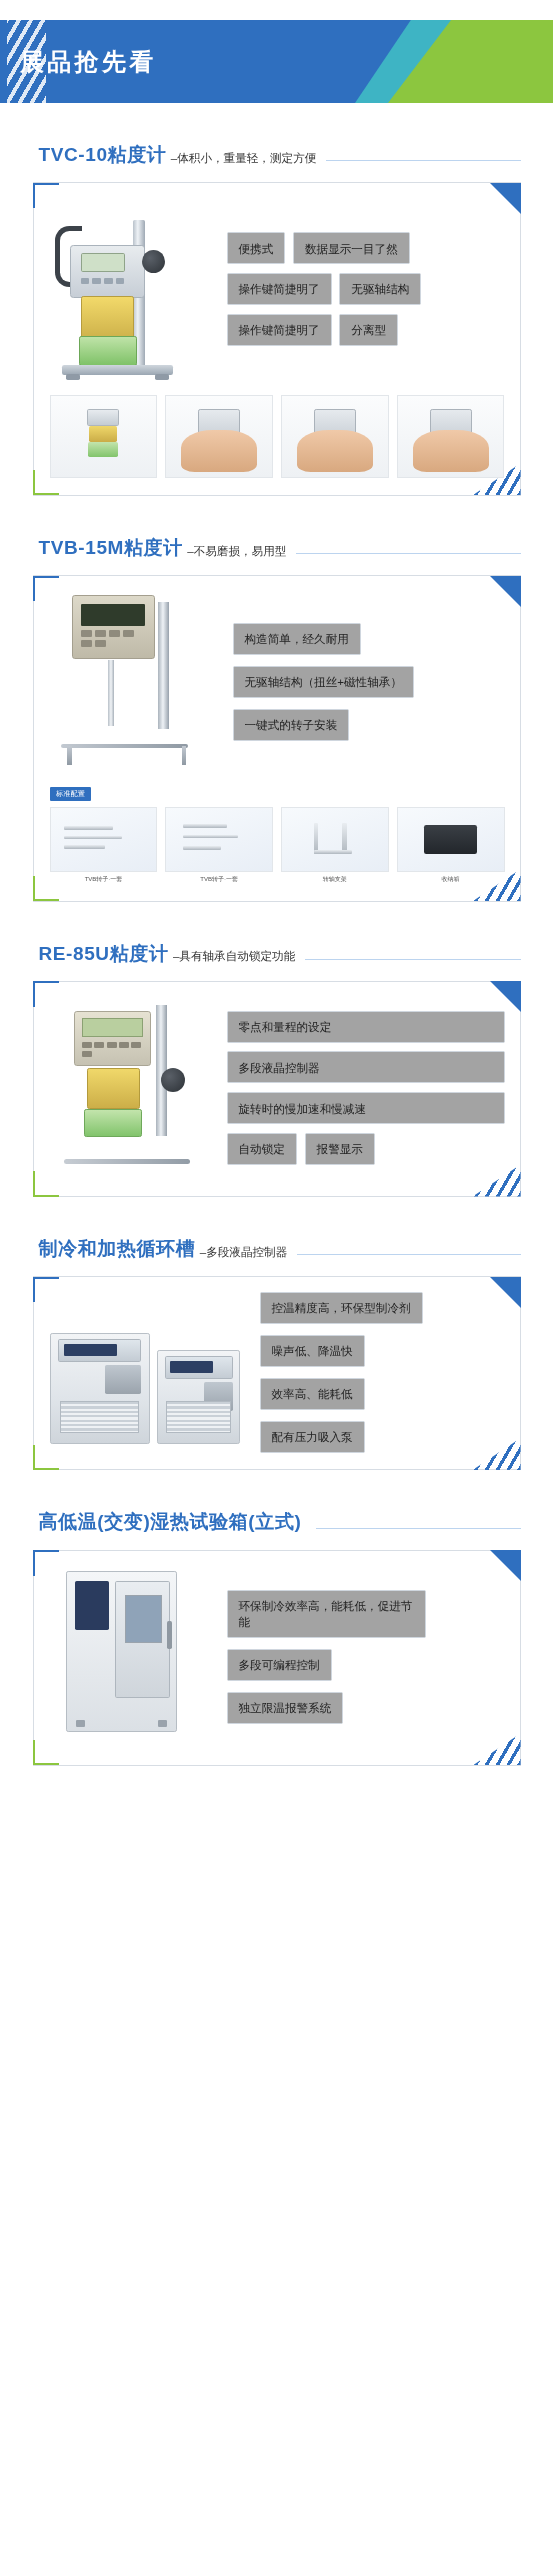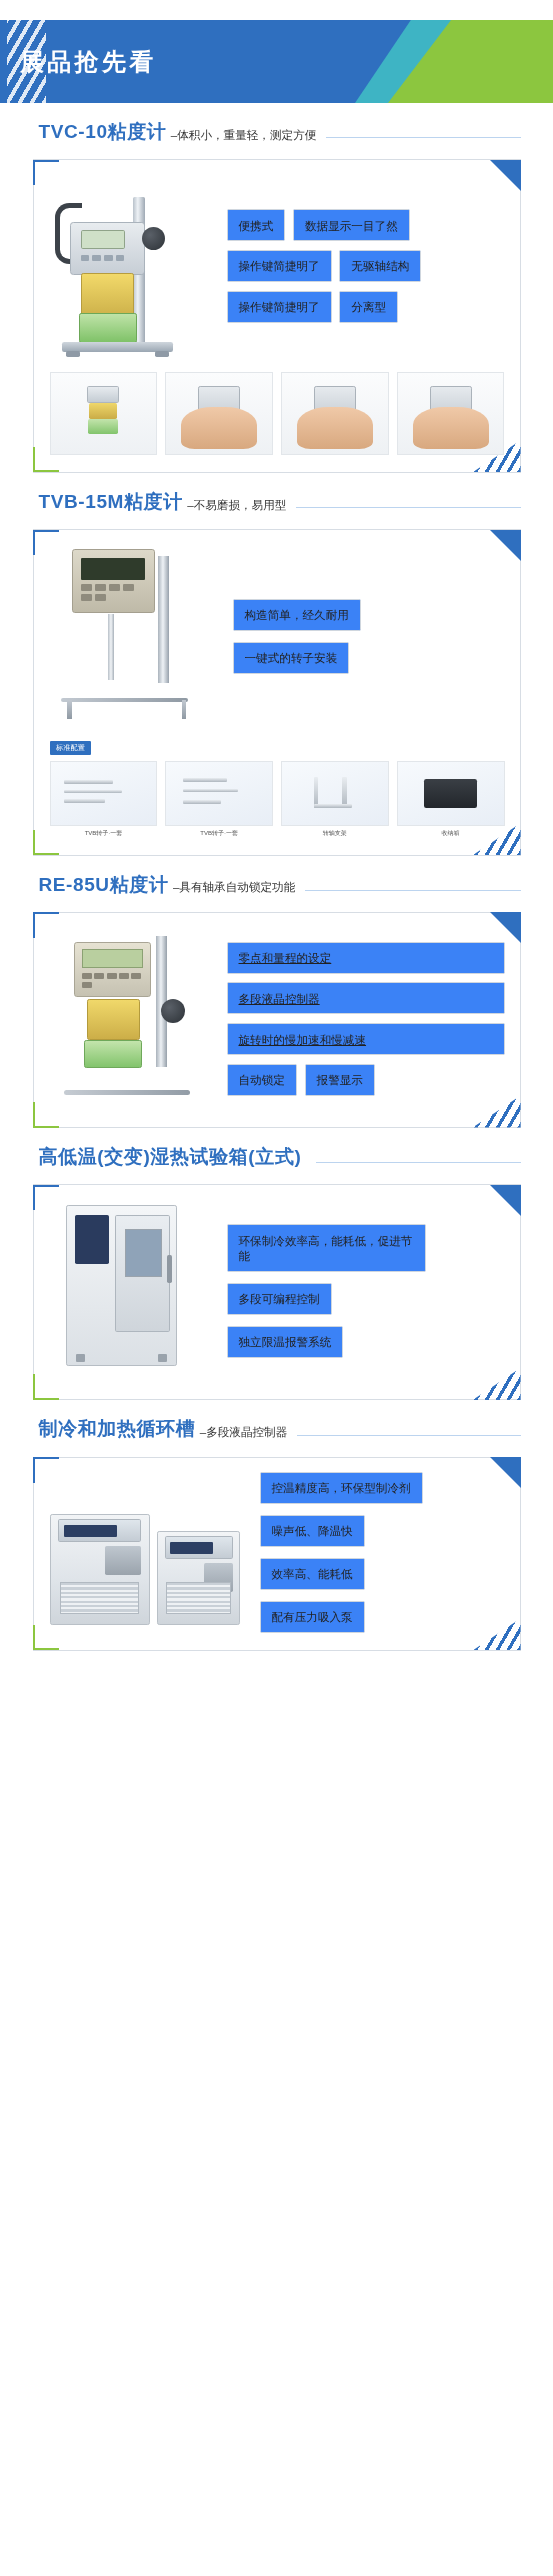"TVC-10粘度计" .section { margin-top: 16px -> 39px }
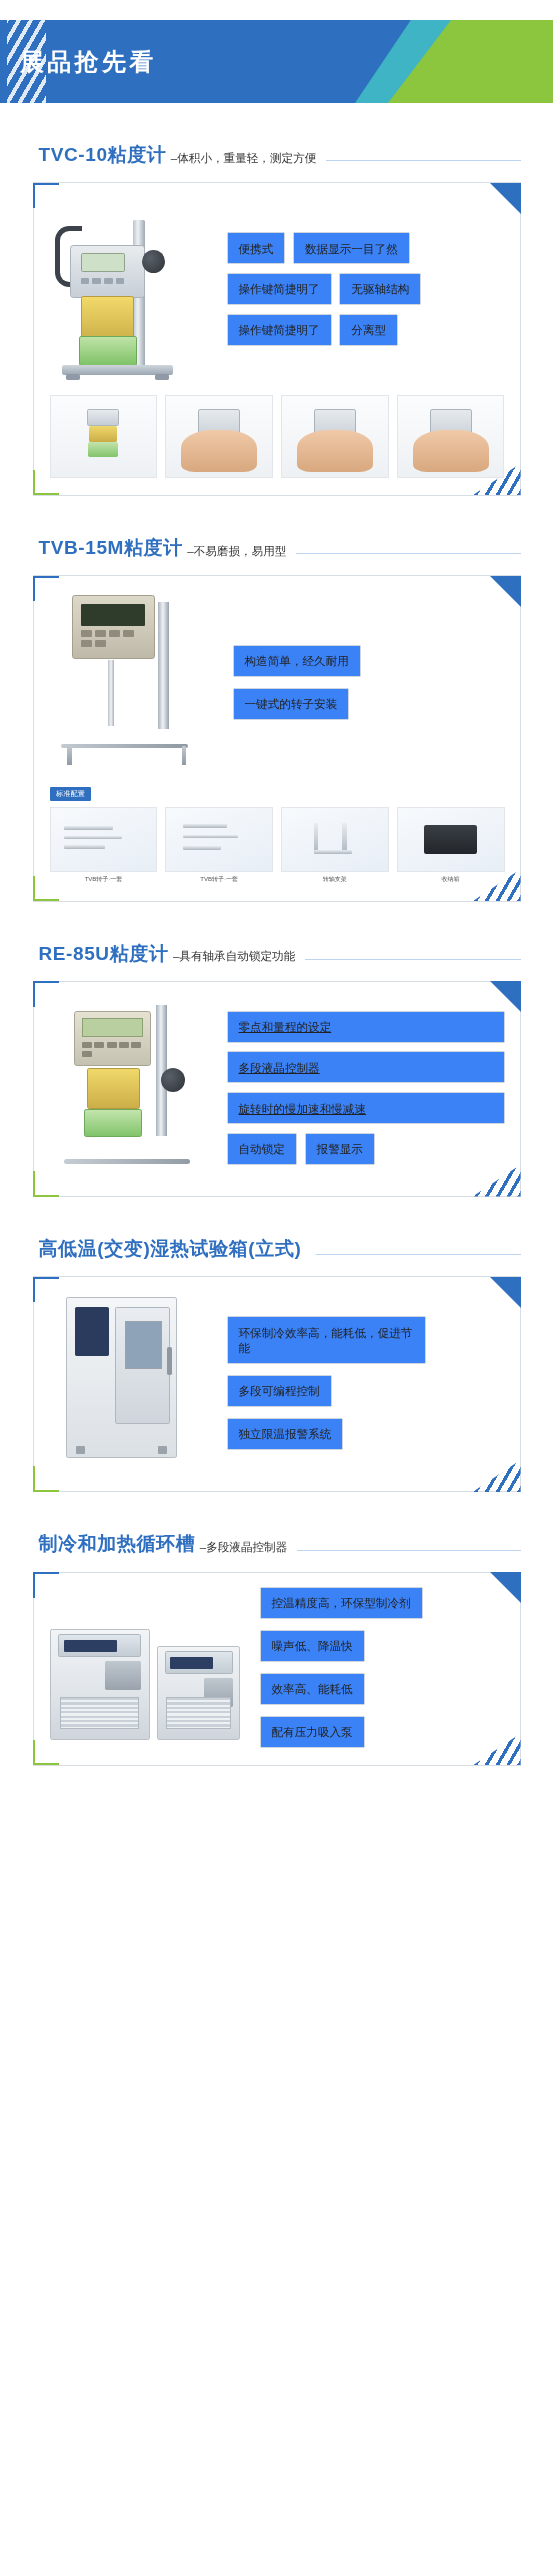"便携式" .feature { background: #3b82f6 -> #a3a3a3 }
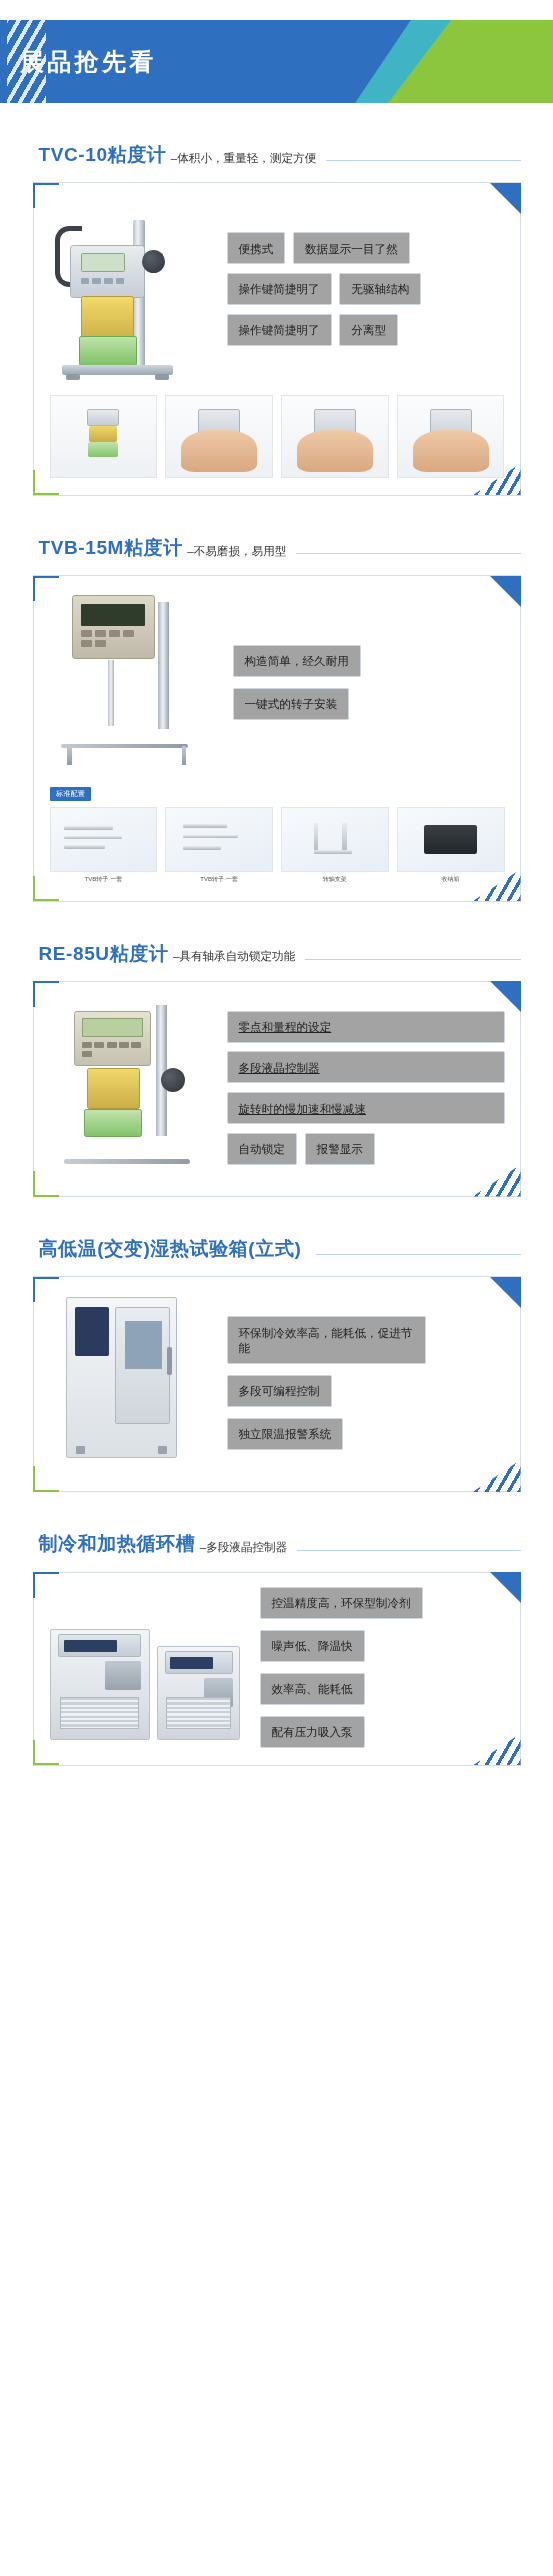"无驱轴结构（扭丝+磁性轴承）" div.feature { html: none -> <div>无驱轴结构（扭丝+磁性轴承）</div> }
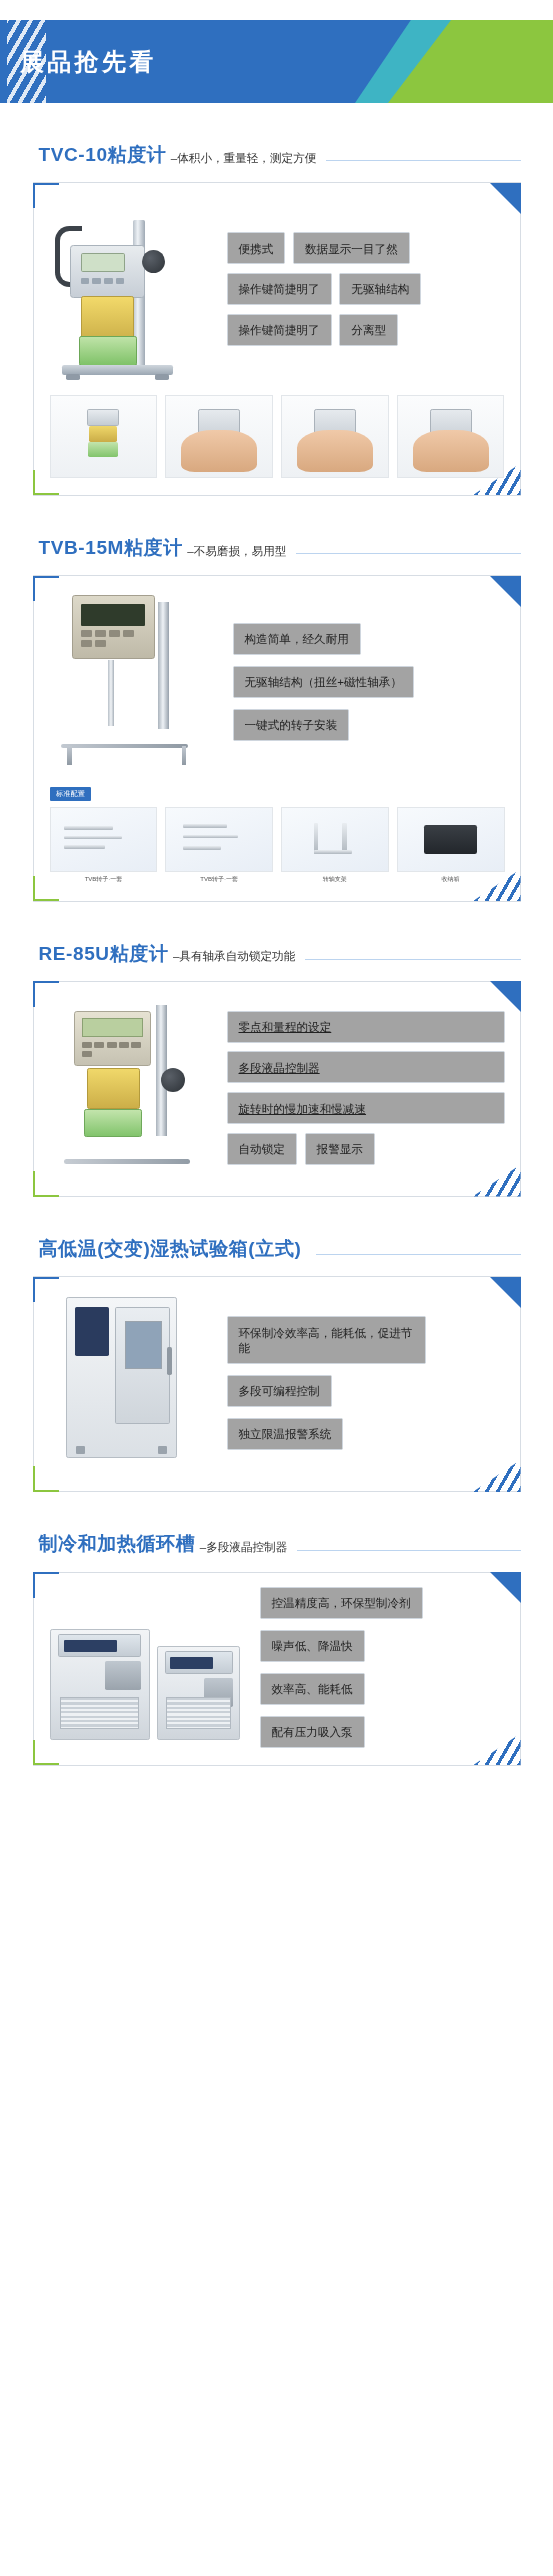"零点和量程的设定" .feature.wide { text-decoration: underline -> none }
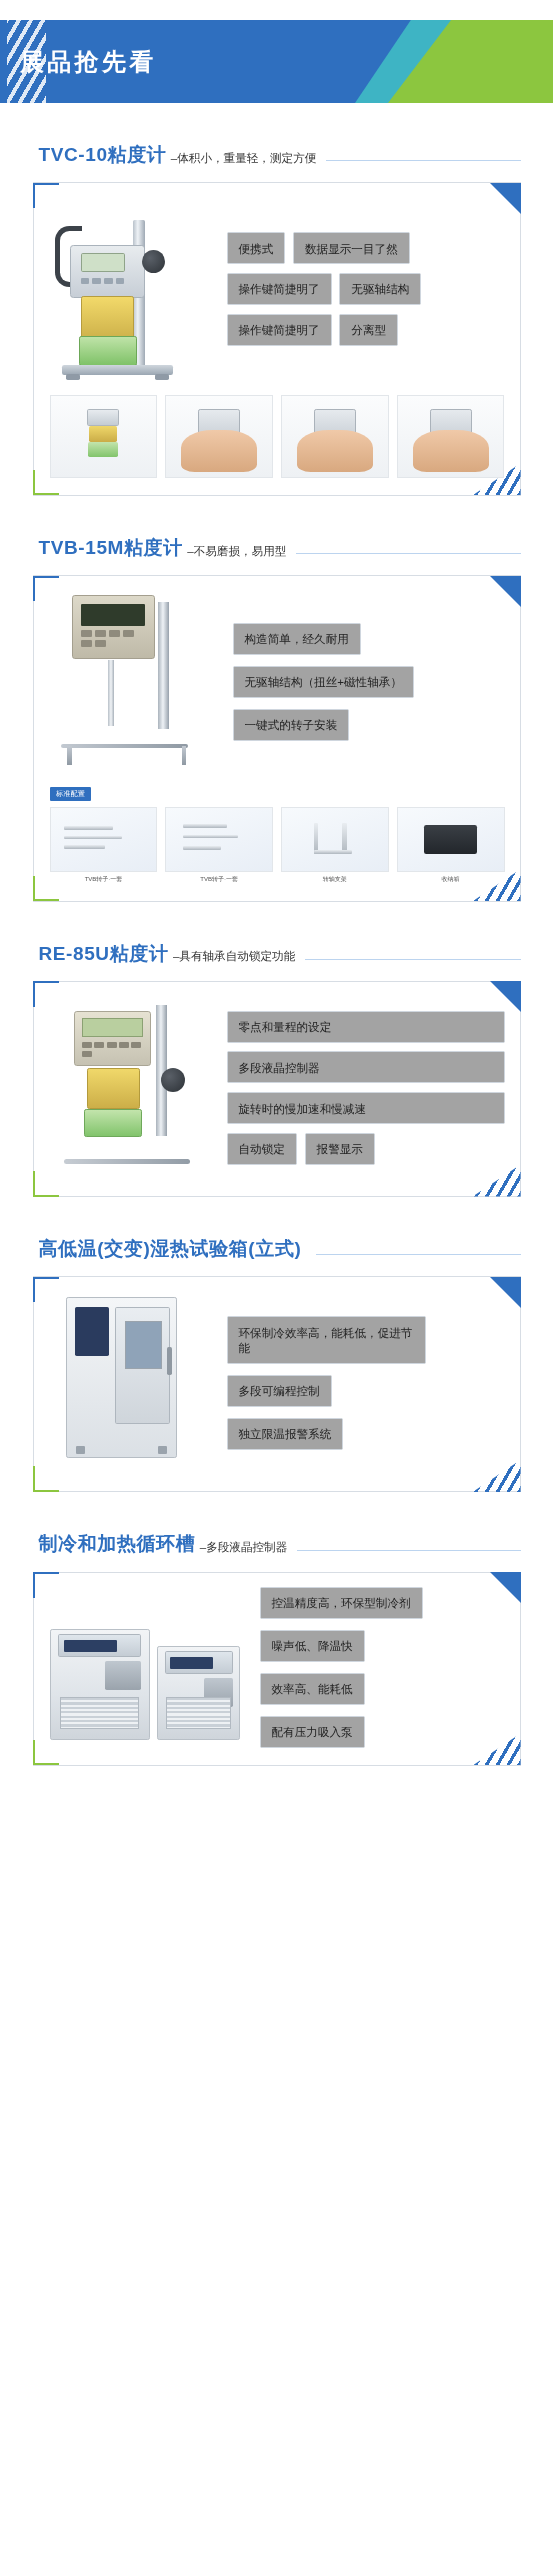"高低温(交变)湿热试验箱(立式)" div.section { order: before "制冷和加热循环槽" -> after "制冷和加热循环槽" }
